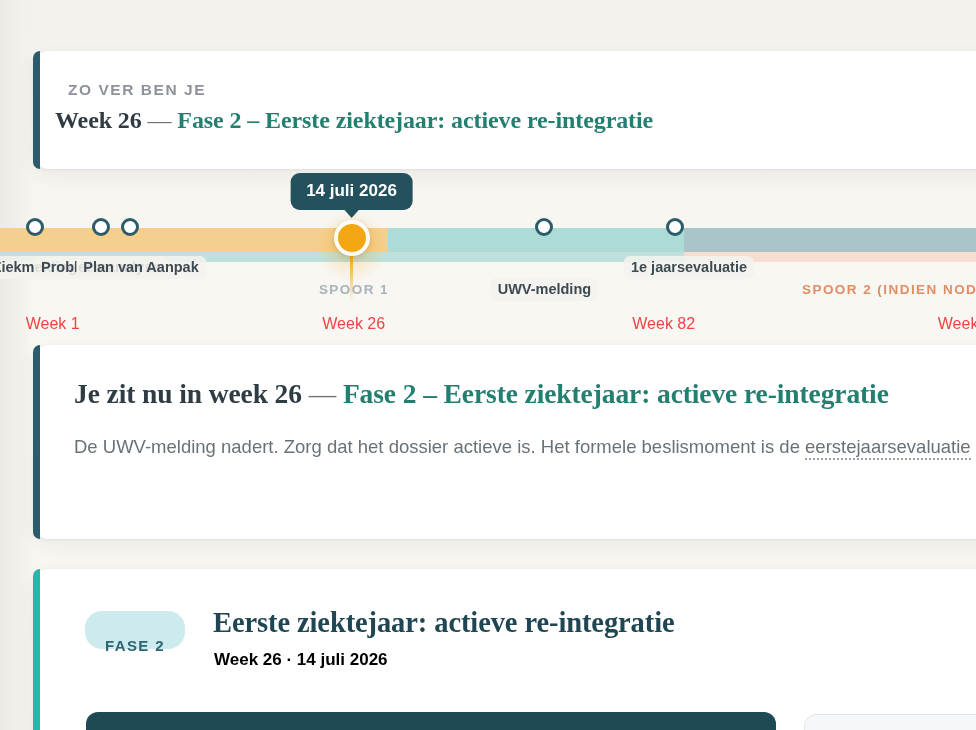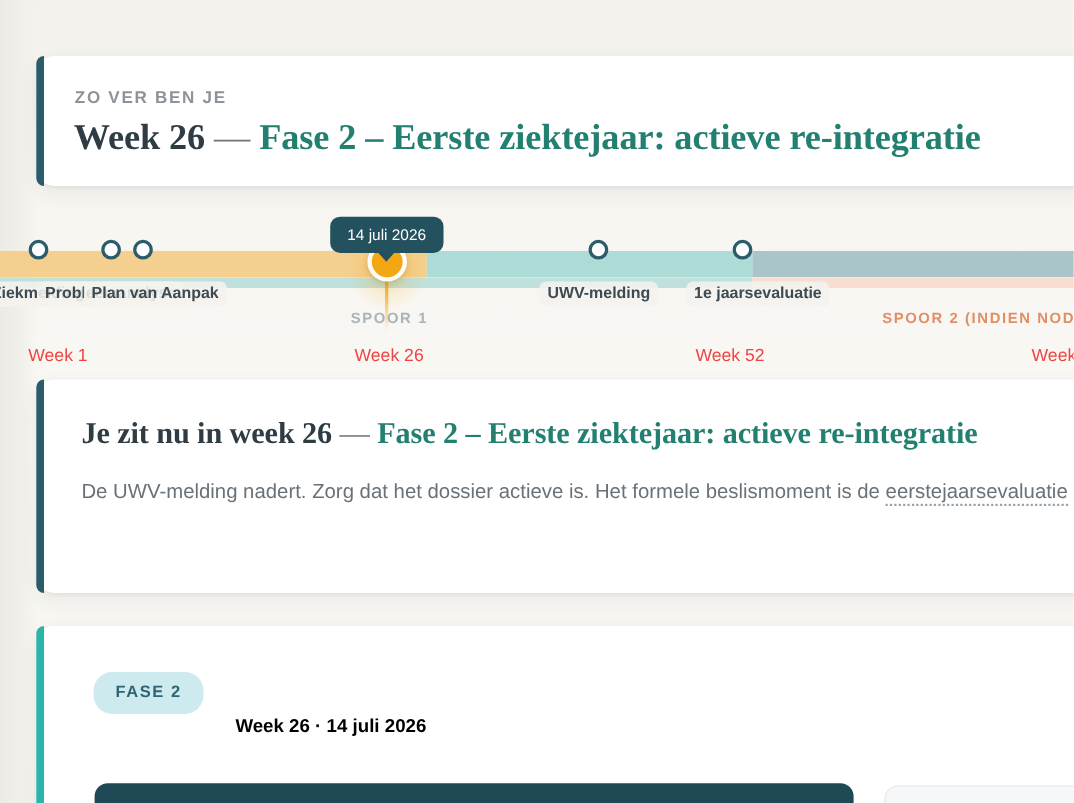"Week 26 — Fase 2" .status-head { font-size: 33px -> 24px; left: 34px -> 22px }
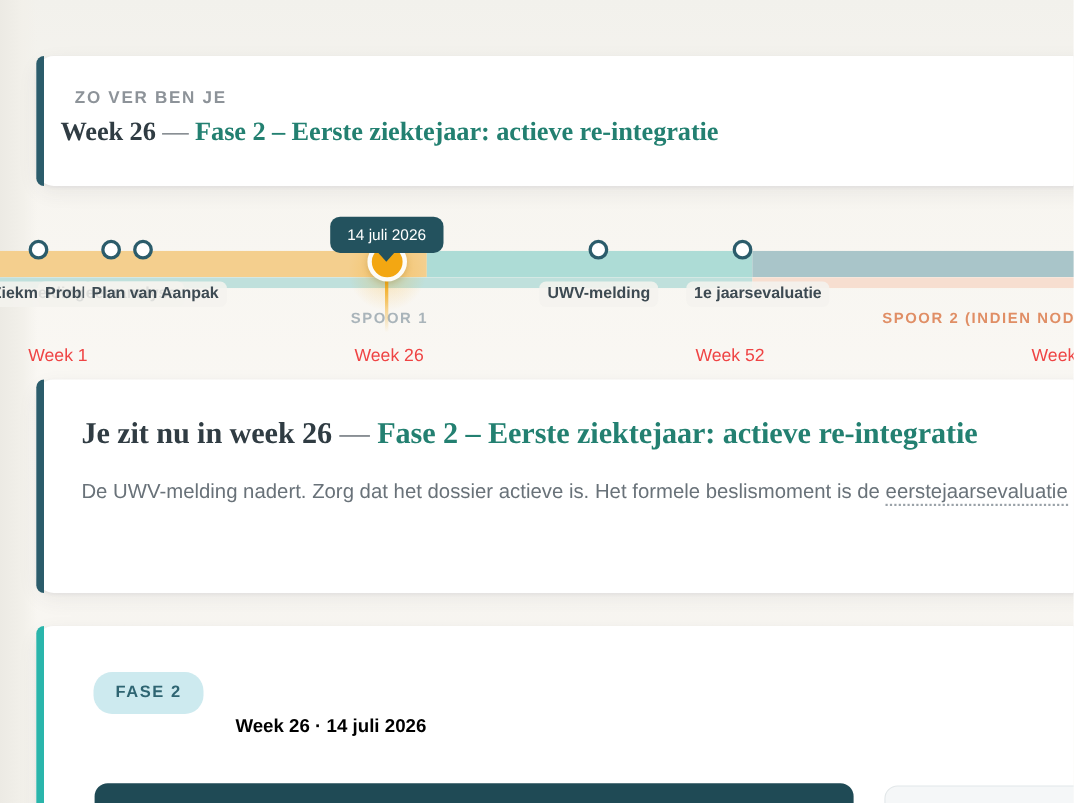"14 juli 2026" .tooltip { font-size: 14px -> 17px; font-weight: 400 -> 700; margin-top: 24px -> none }
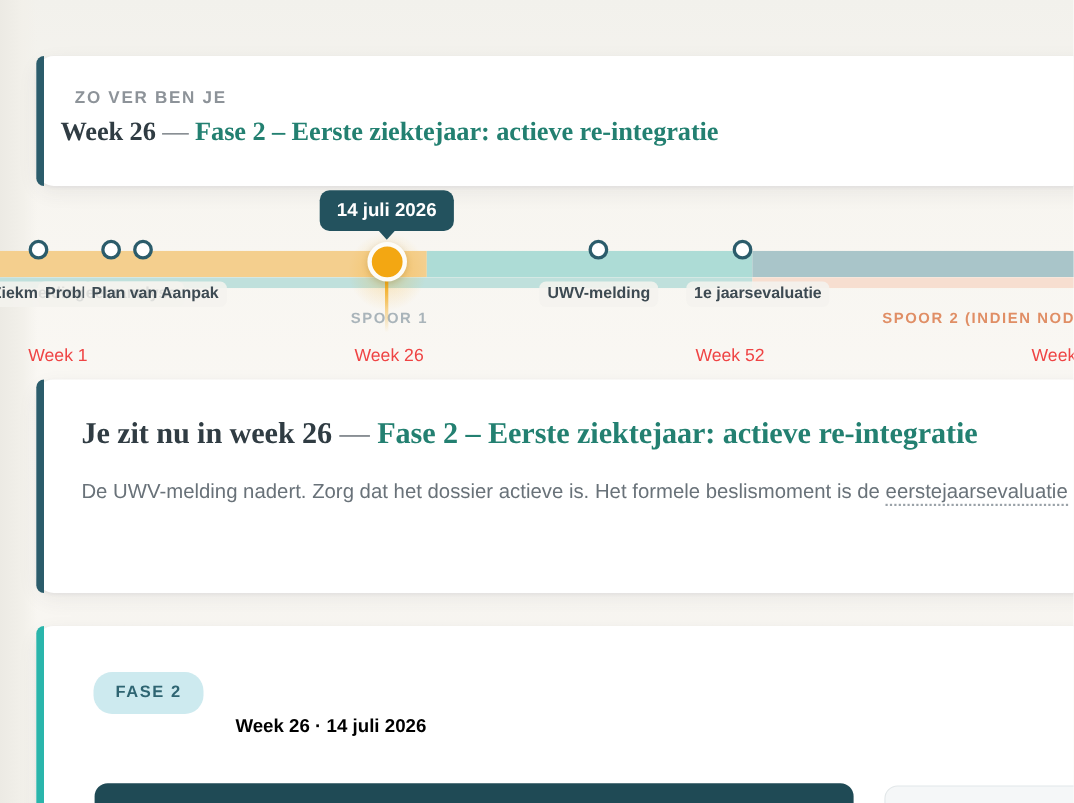"UWV-melding" div.chip { margin-top: none -> 22px }
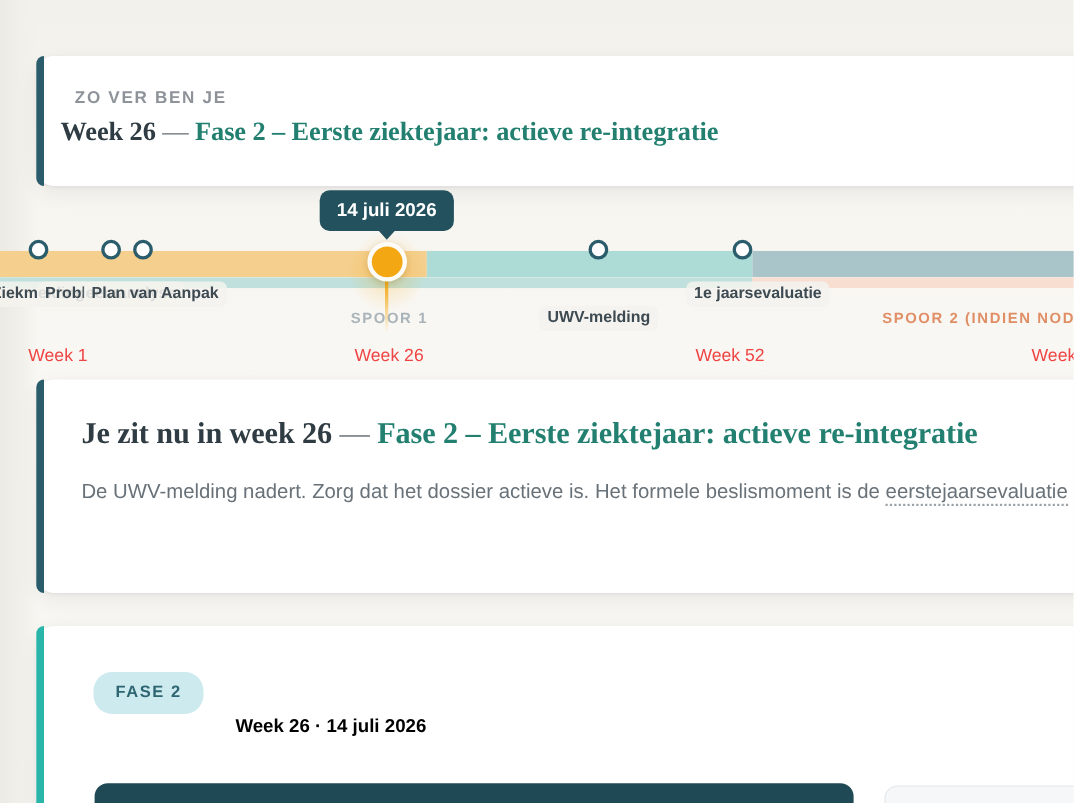"Week 52" div.tick { text: 52 -> 82 }
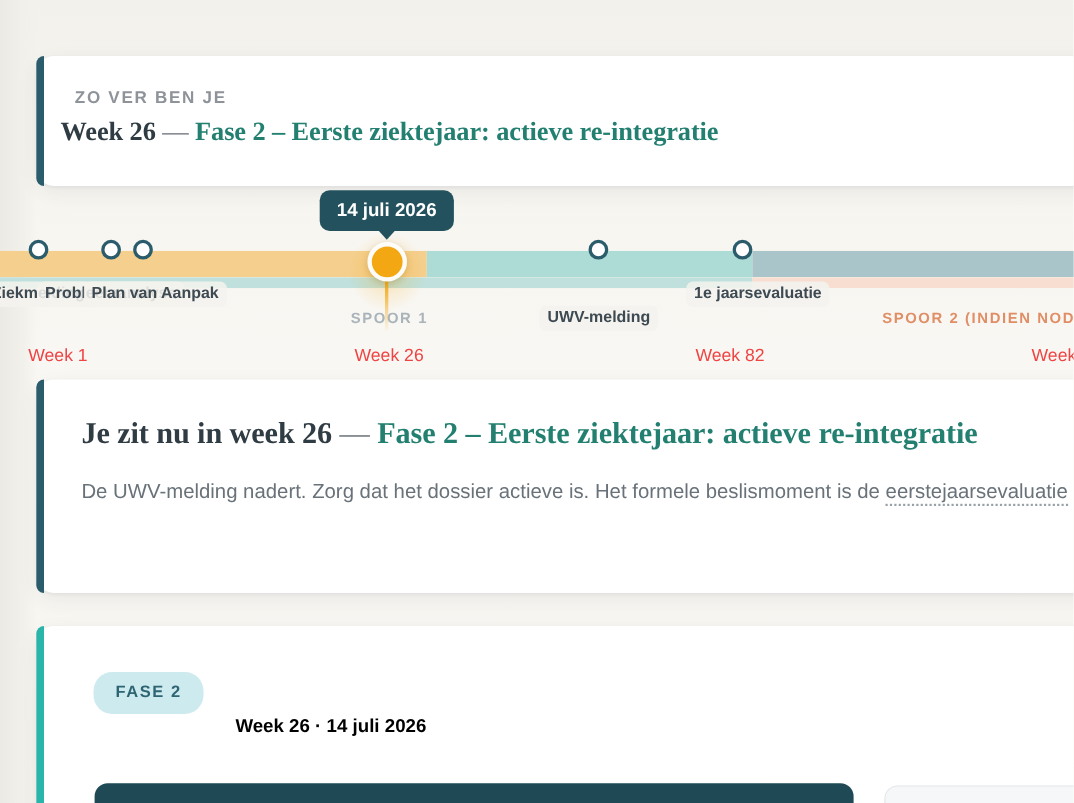"Eerste ziektejaar: actieve re-integratie" div.phase-title { html: none -> <div>Eerste ziektejaar: actieve re-integratie</div> }
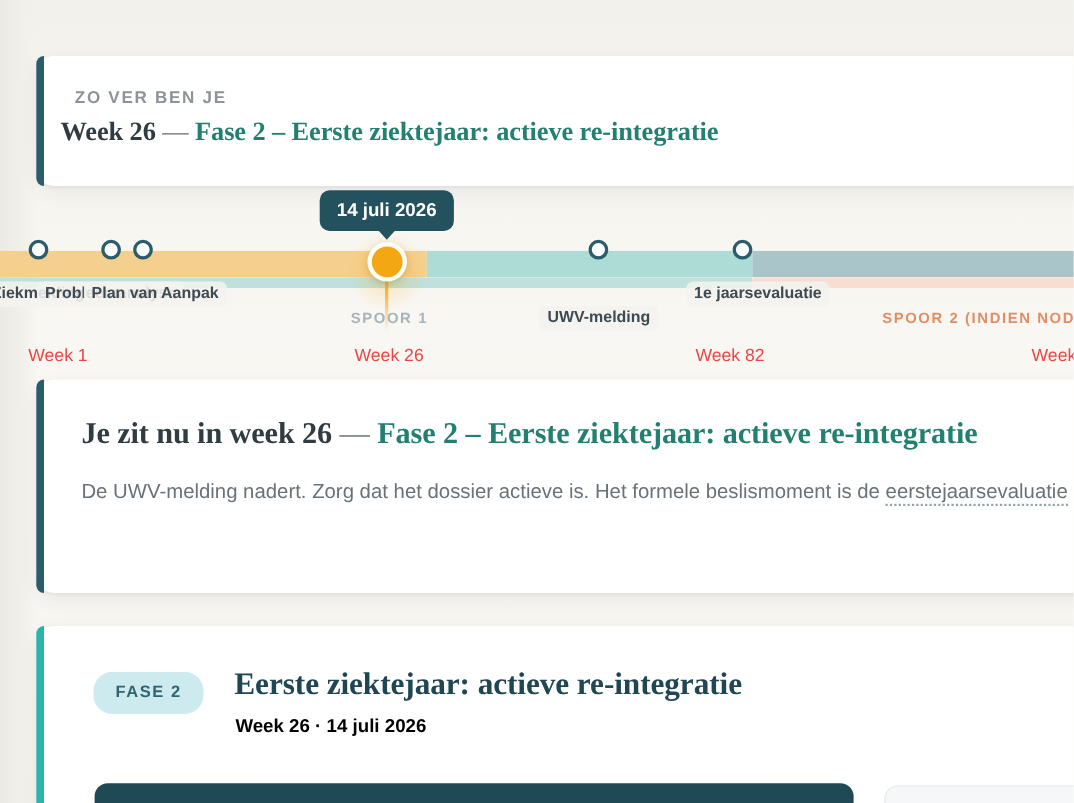"FASE 2" .badge { padding: 0 20px -> 16px 20px }
